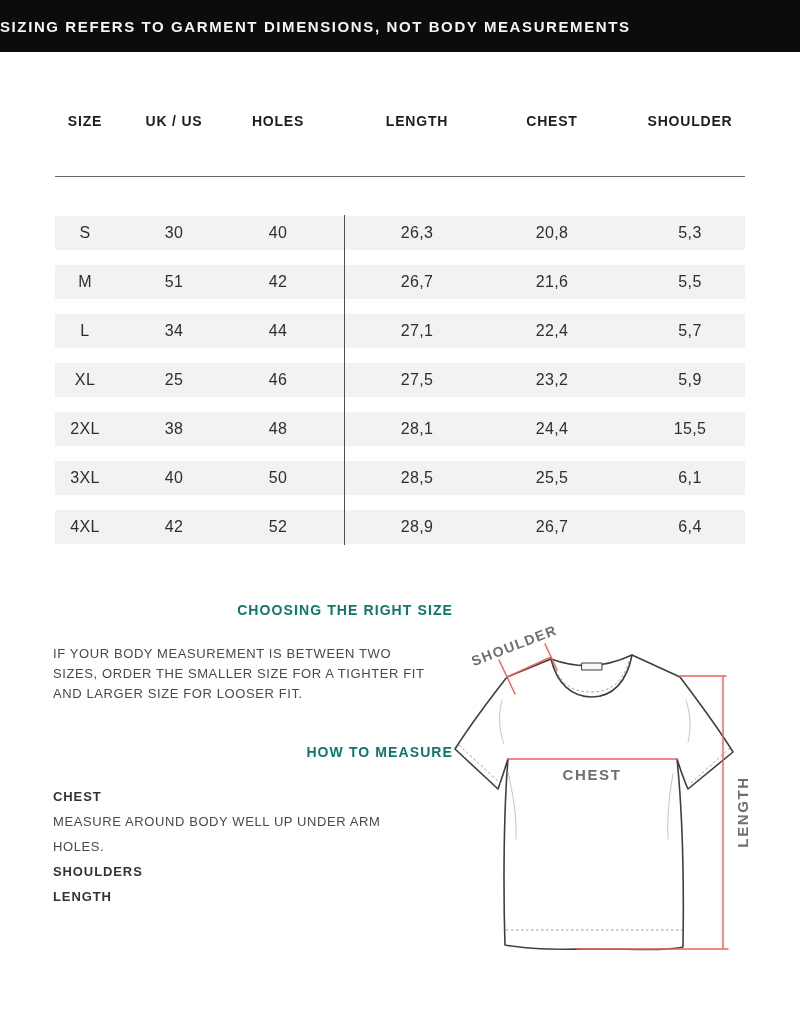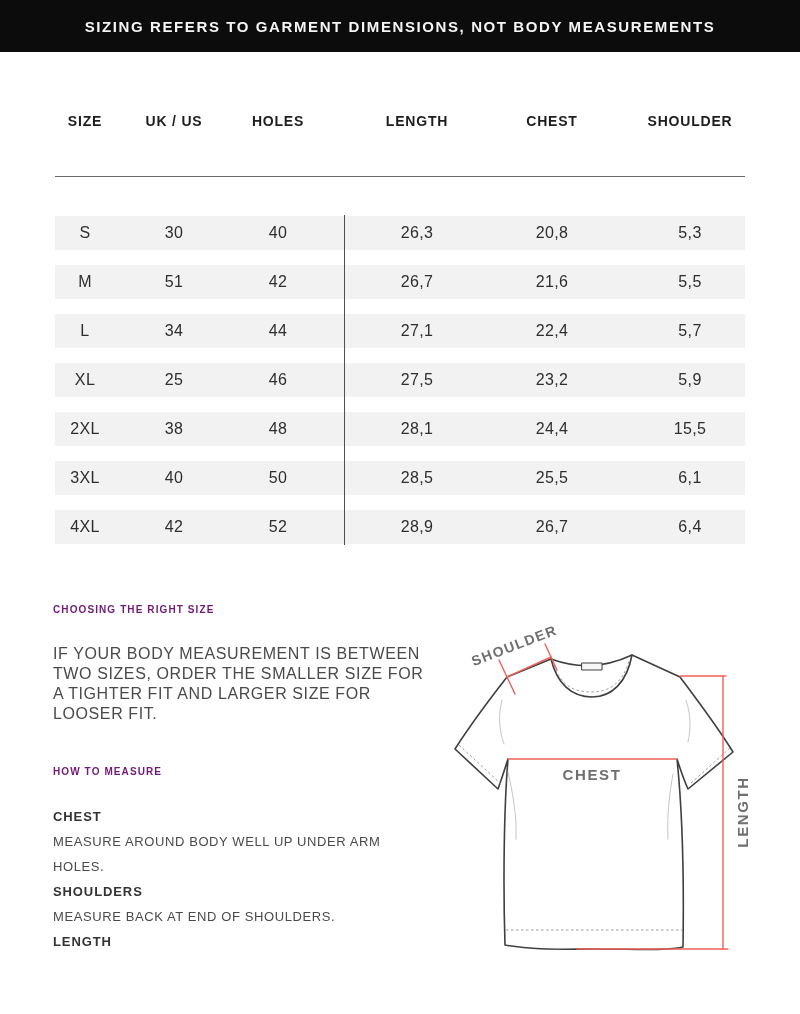"SIZING REFERS TO GARMENT DIMENSIONS," .banner { justify-content: center -> none }
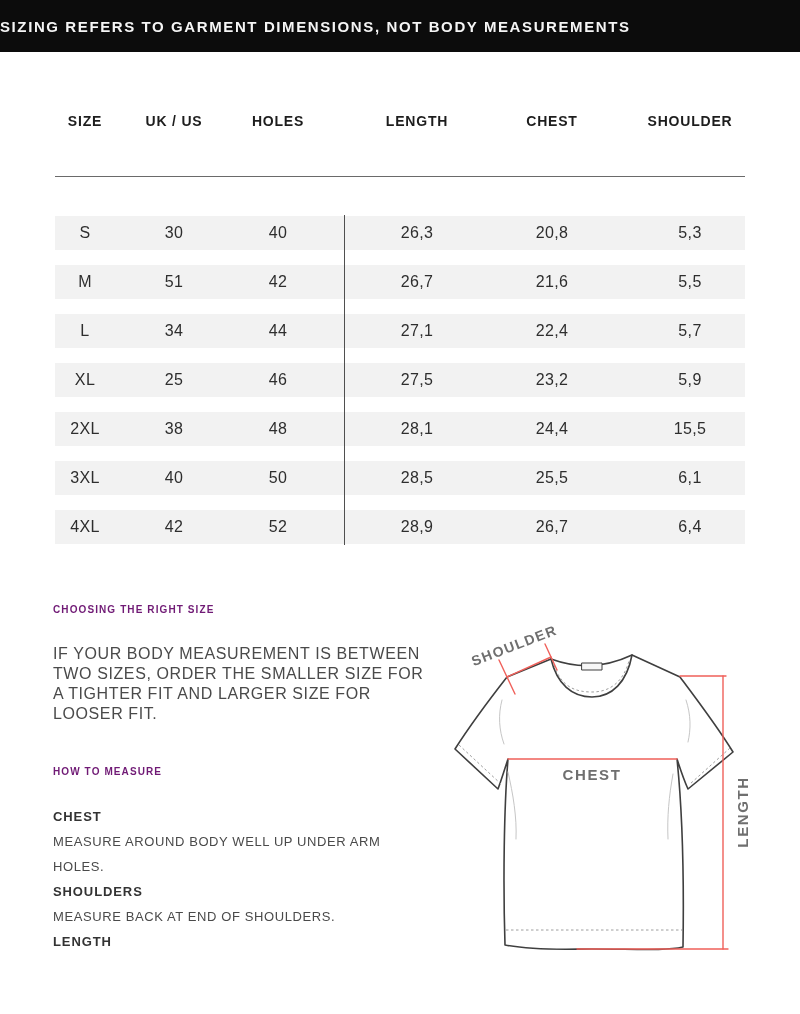"CHOOSING THE RIGHT SIZE" .guide h3 { color: #701a75 -> #0f766e; font-size: 10px -> 14px; text-align: none -> right }
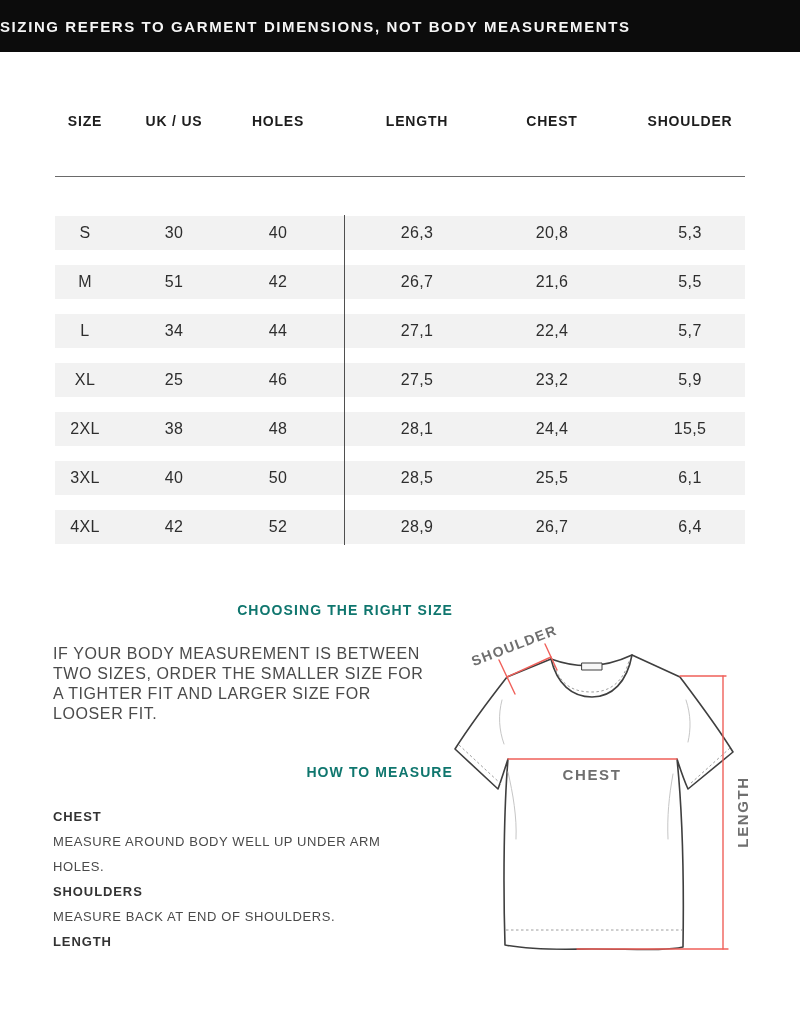"IF YOUR BODY MEASUREMENT IS" .guide .intro { font-size: 16px -> 13px }
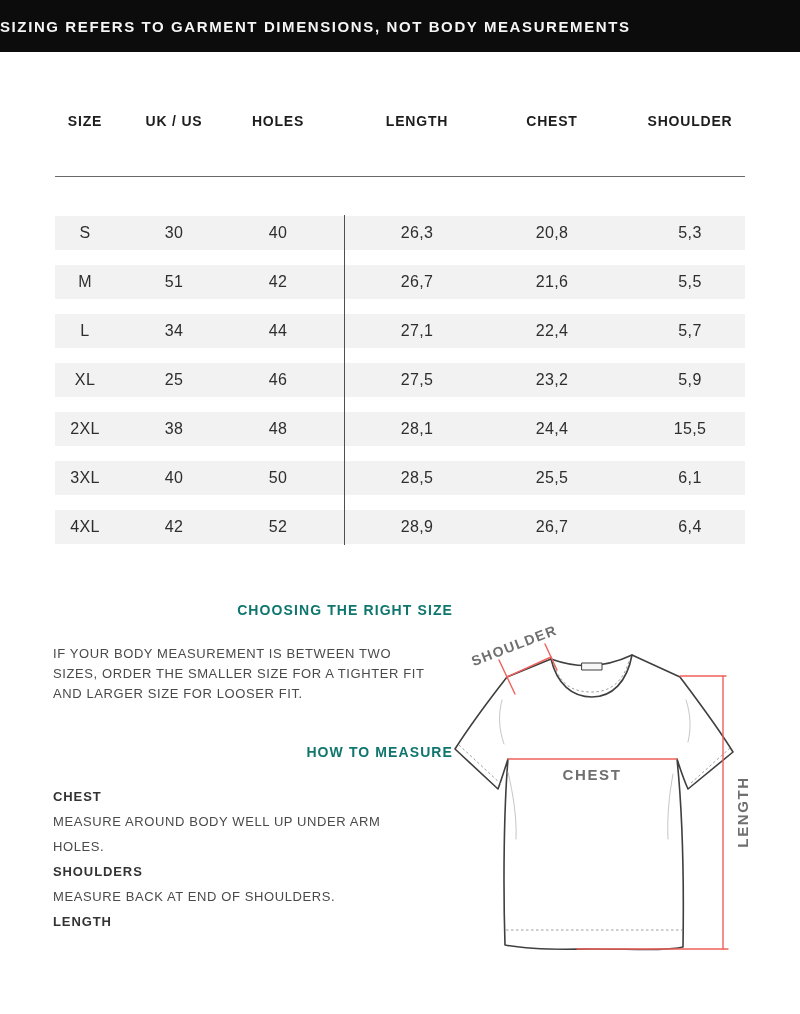"MEASURE BACK AT END OF" span.desc { html: <span>MEASURE BACK AT END OF SHOULDERS.</span> -> none }
